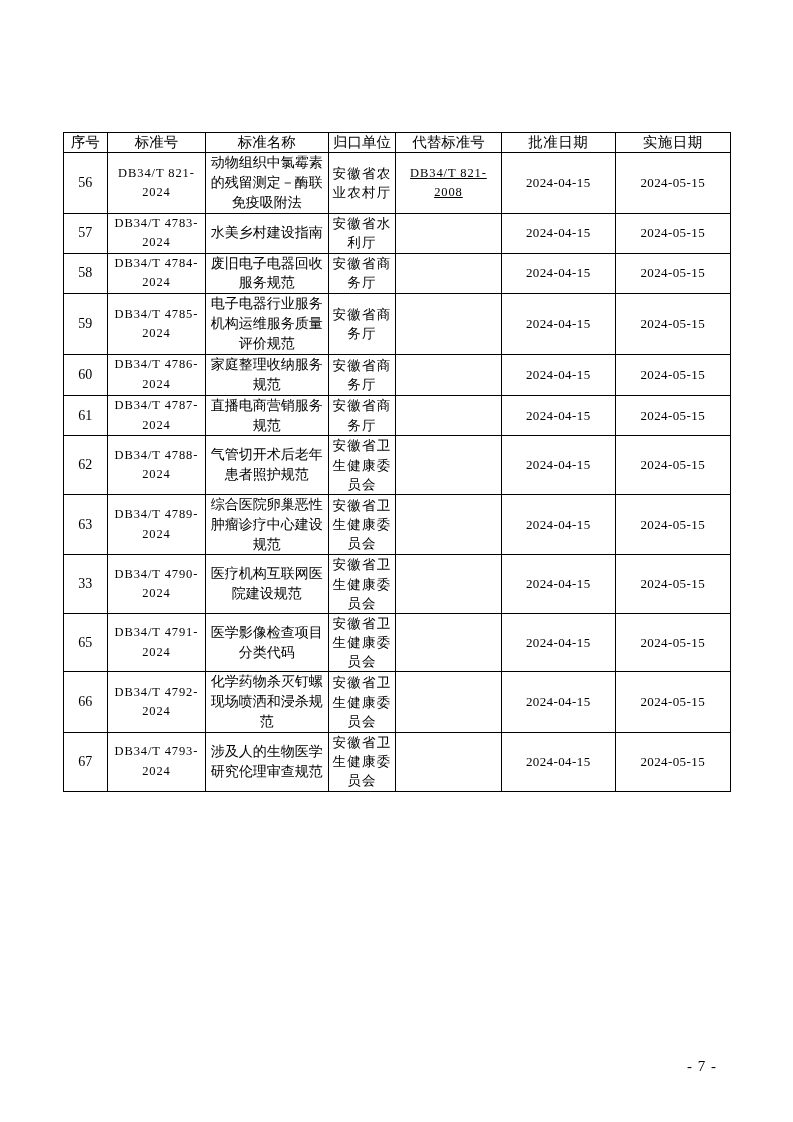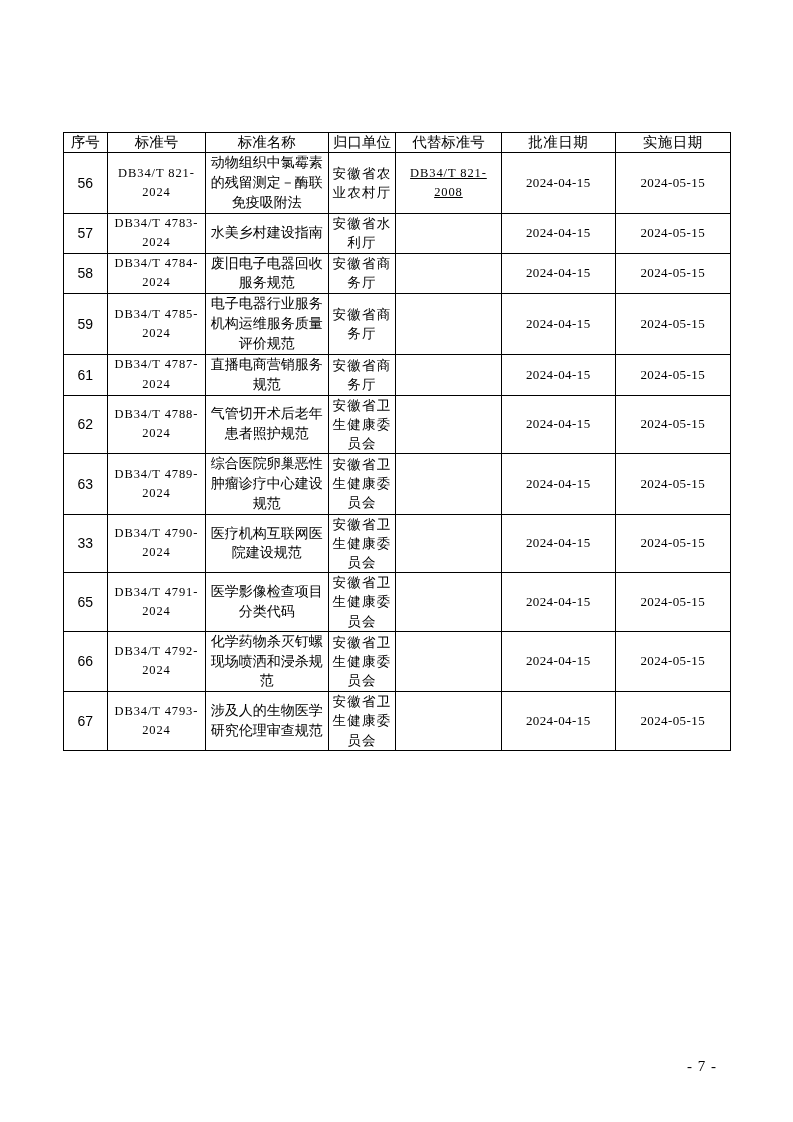"56" td.seq { font-family: Liberation Sans, sans-serif -> Liberation Serif, serif }
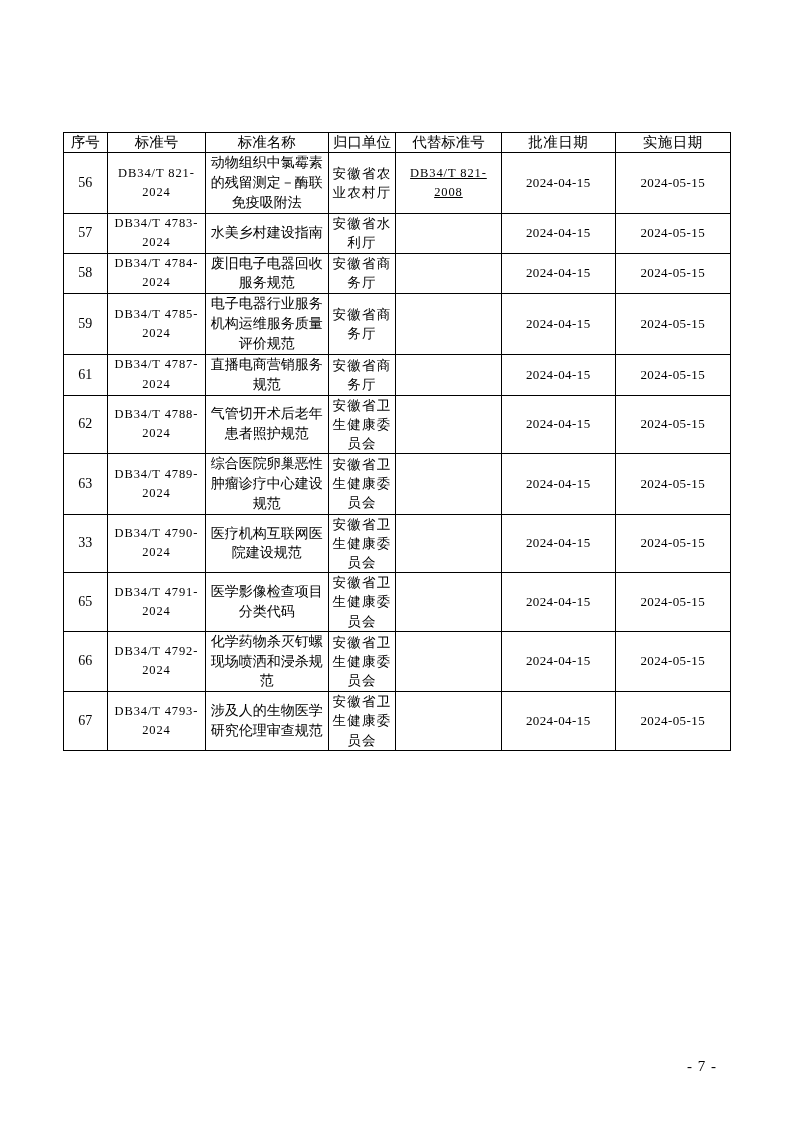"60" tr { html: none -> <tr> <td>60</td> <td>DB34/T 4786-2024</td> <td>家庭整理收纳服务规范</td> <td>安徽省商务厅</td> <td></td> <td>2024-04-15</td> <td>2024-05-15</td> </tr> }
